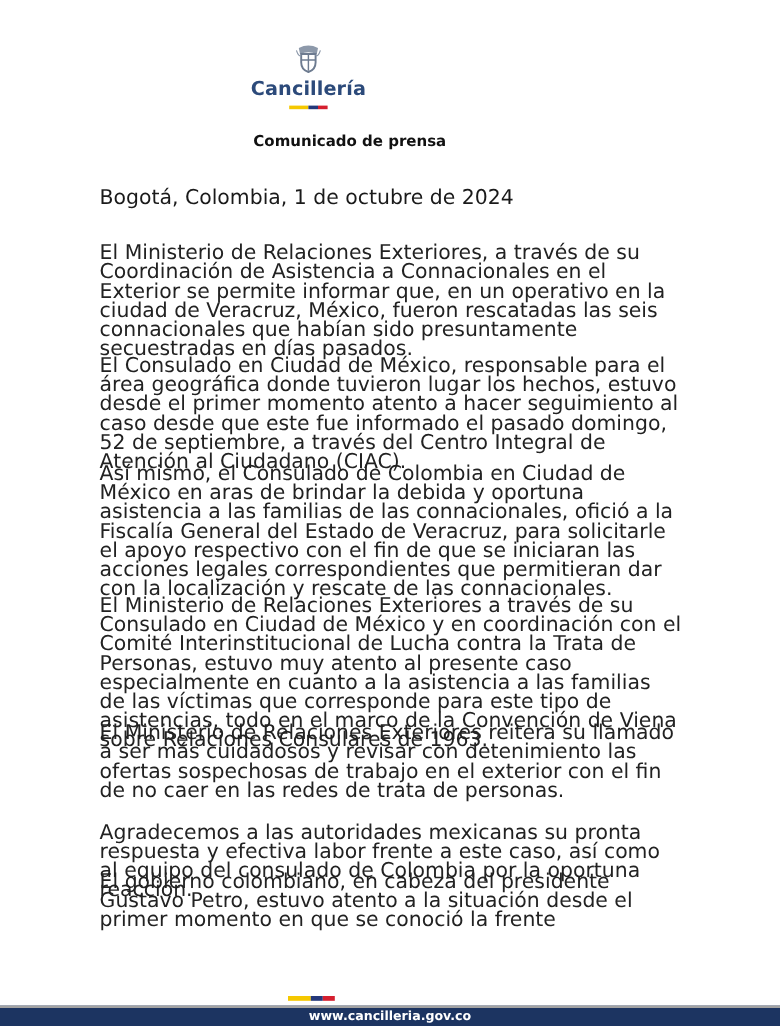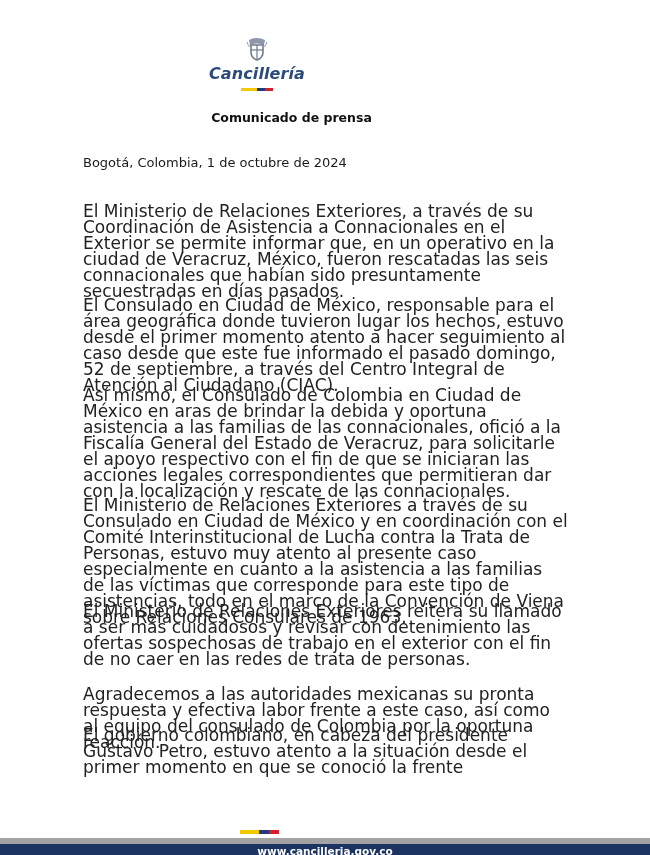"Cancillería" .logo { font-style: italic -> none }
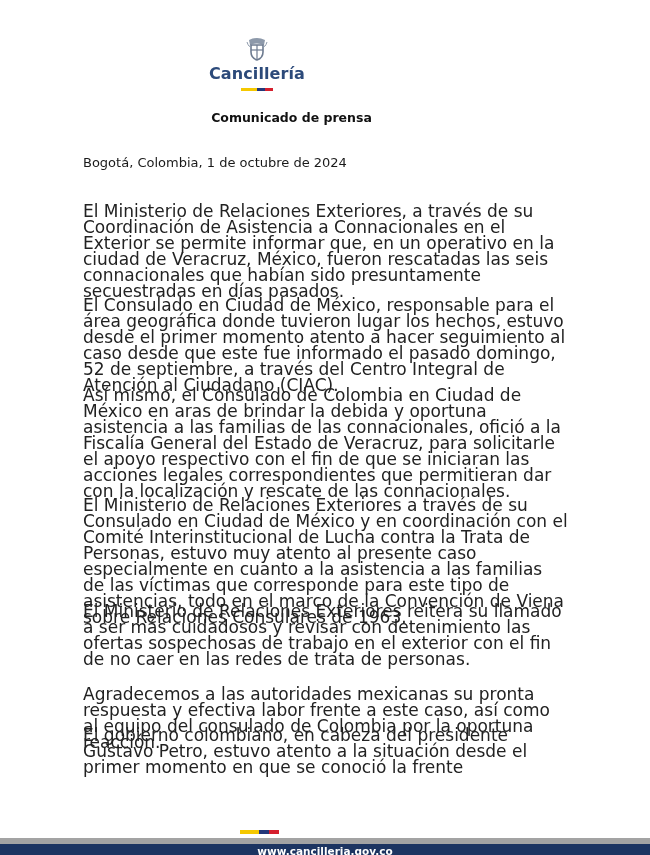"Bogotá, Colombia, 1 de octubre" .date { font-size: 13px -> 17px }
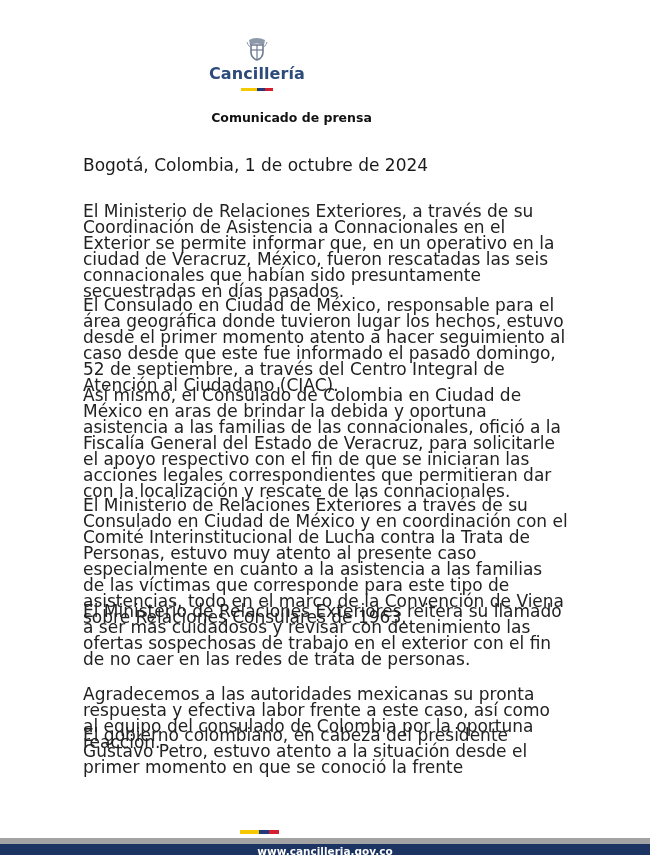"www.cancilleria.gov.co" .footer { border-top: 6px solid #a3a3a3 -> 2px solid #a3a3a3 }
